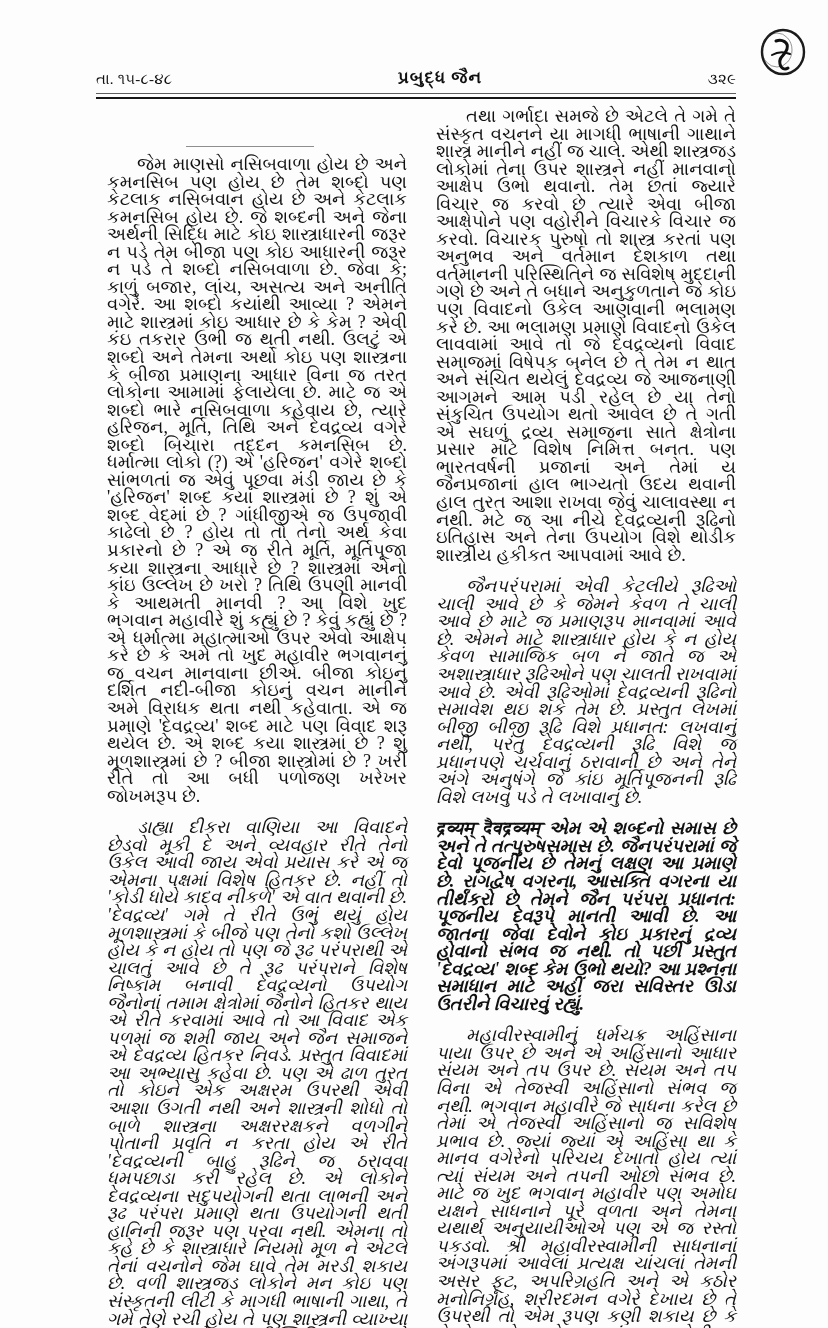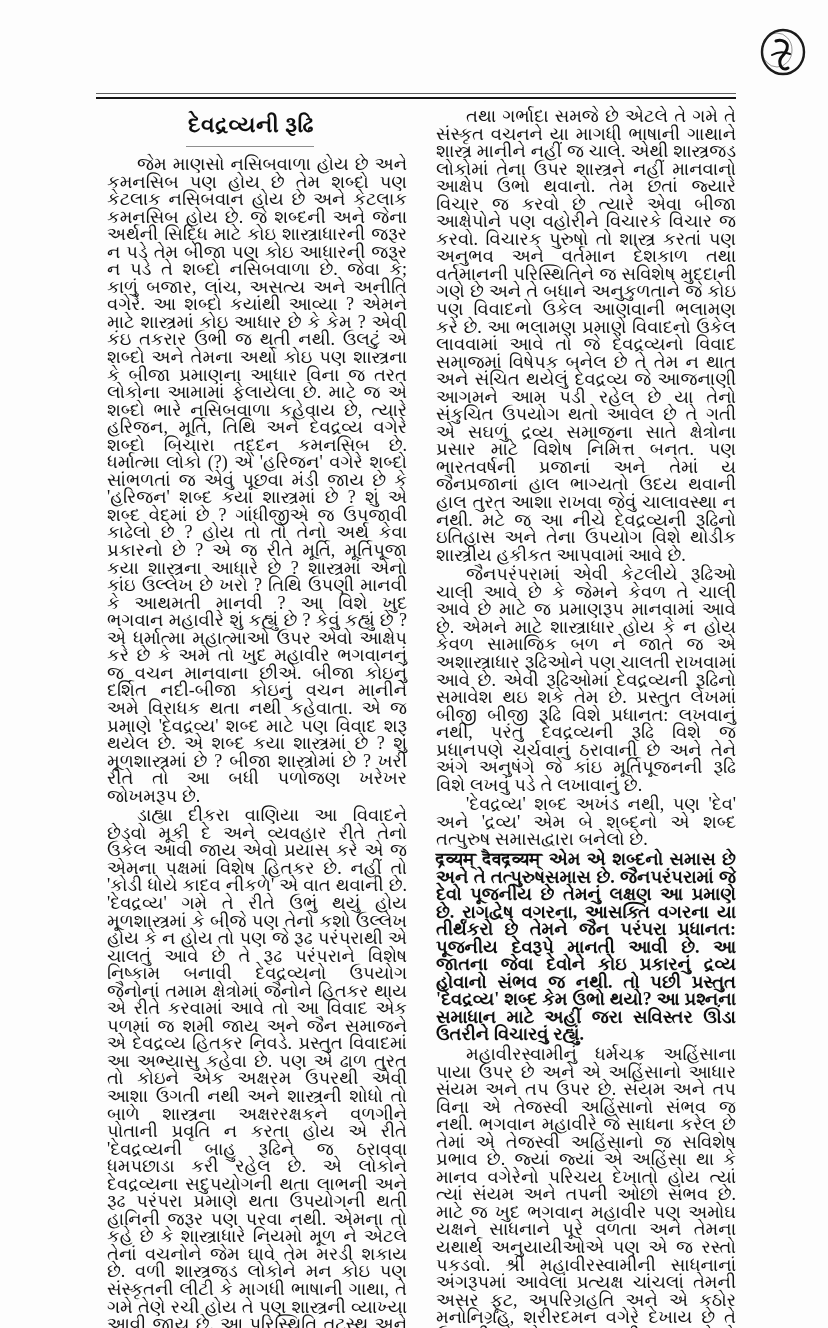"તા. ૧૫-૮-૪૮" div.masthead { html: none -> <div> <span>તા. ૧૫-૮-૪૮</span> <span>પ્રબુદ્ધ જૈન</span> <span>૩૨૯</span> </div> }
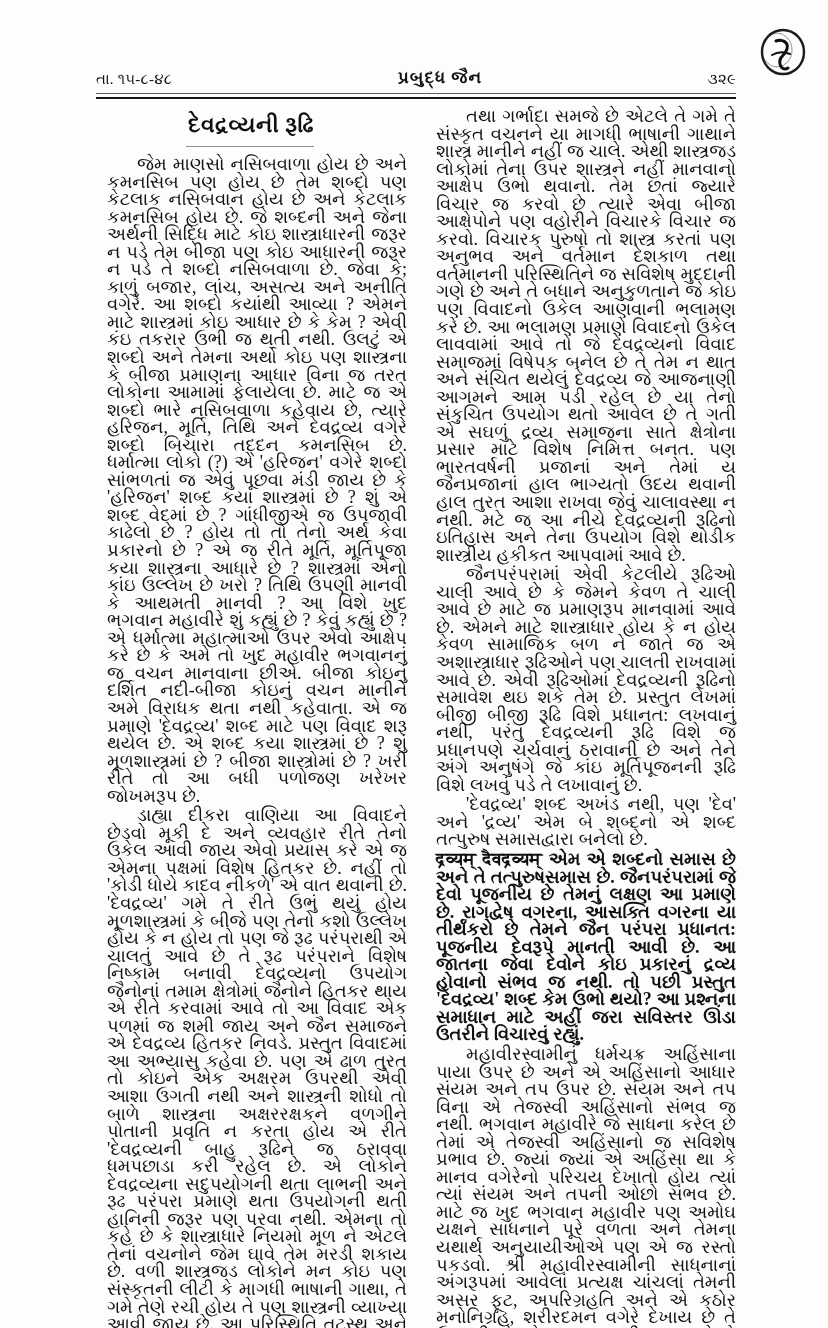"દેવદ્રવ્યની રૂઢિ" div.article-title { html: <div>દેવદ્રવ્યની રૂઢિ</div> -> none }
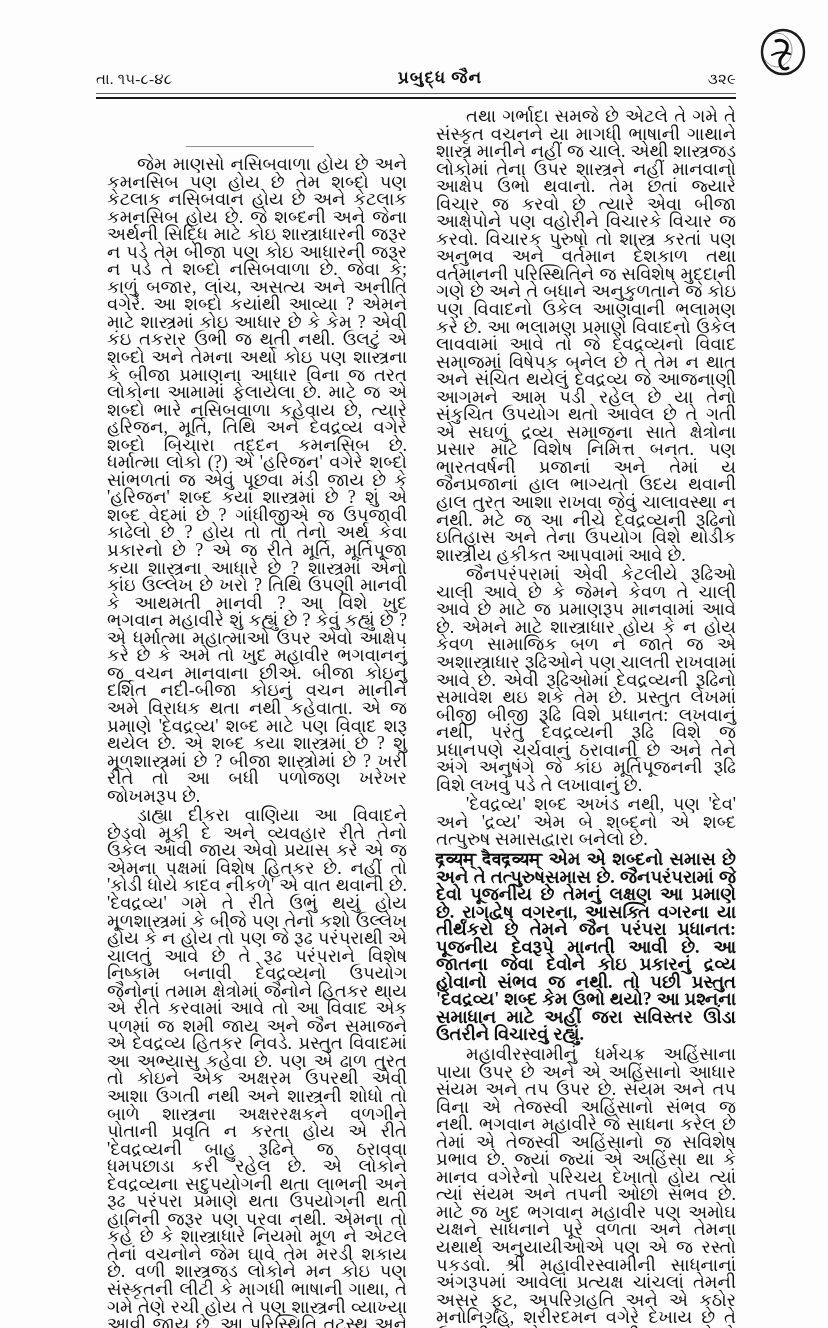"જૈનપરંપરામાં એવી કેટલીયે રૂઢિઓ ચાલી" .col p + p { font-style: none -> italic; margin-top: 2px -> 14px }
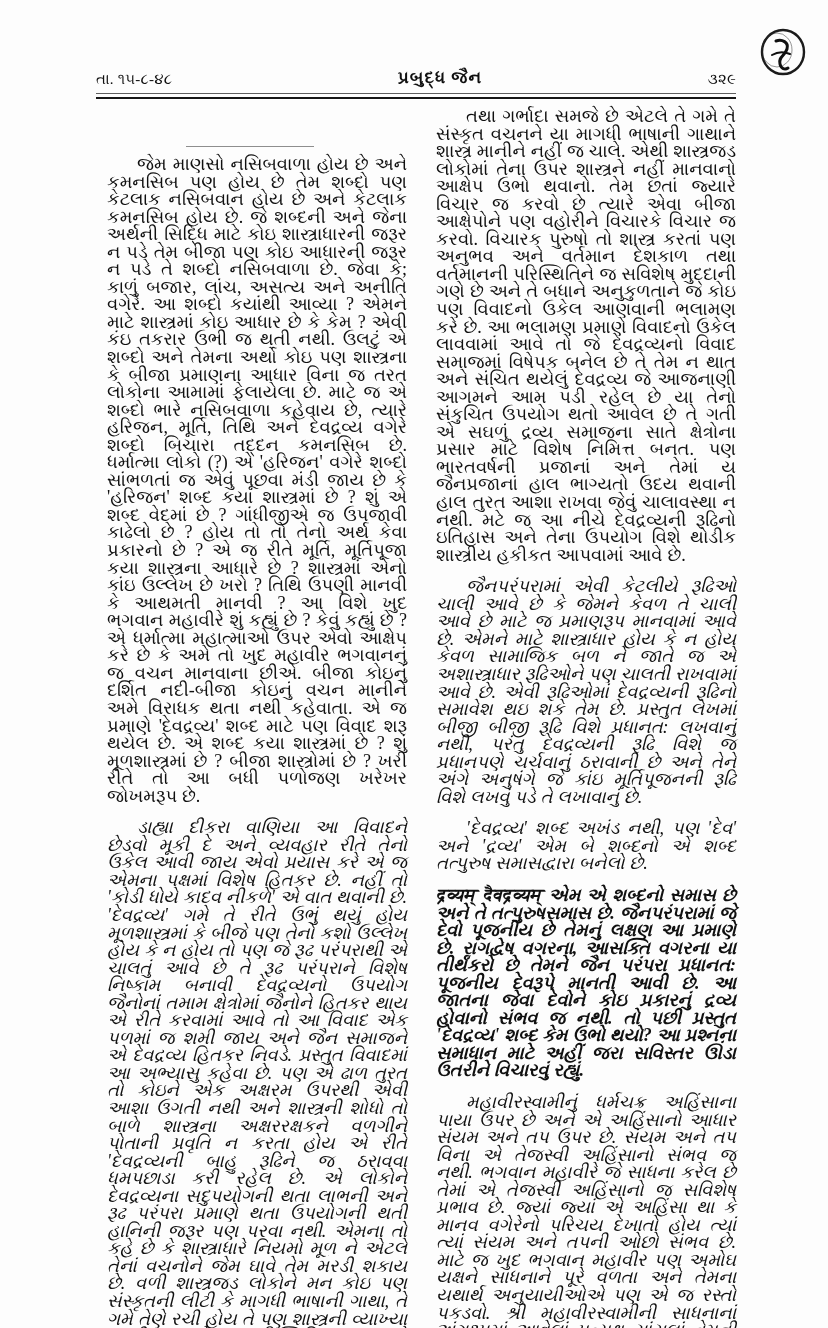"'દેવદ્રવ્ય' શબ્દ અખંડ નથી, પણ" p { html: <p>'દેવદ્રવ્ય' શબ્દ અખંડ નથી, પણ 'દેવ' અને 'દ્રવ્ય' એમ બે શબ્દનો એ શબ્દ તત્પુરુષ સમાસદ્વારા બનેલો છે.</p> -> none }
